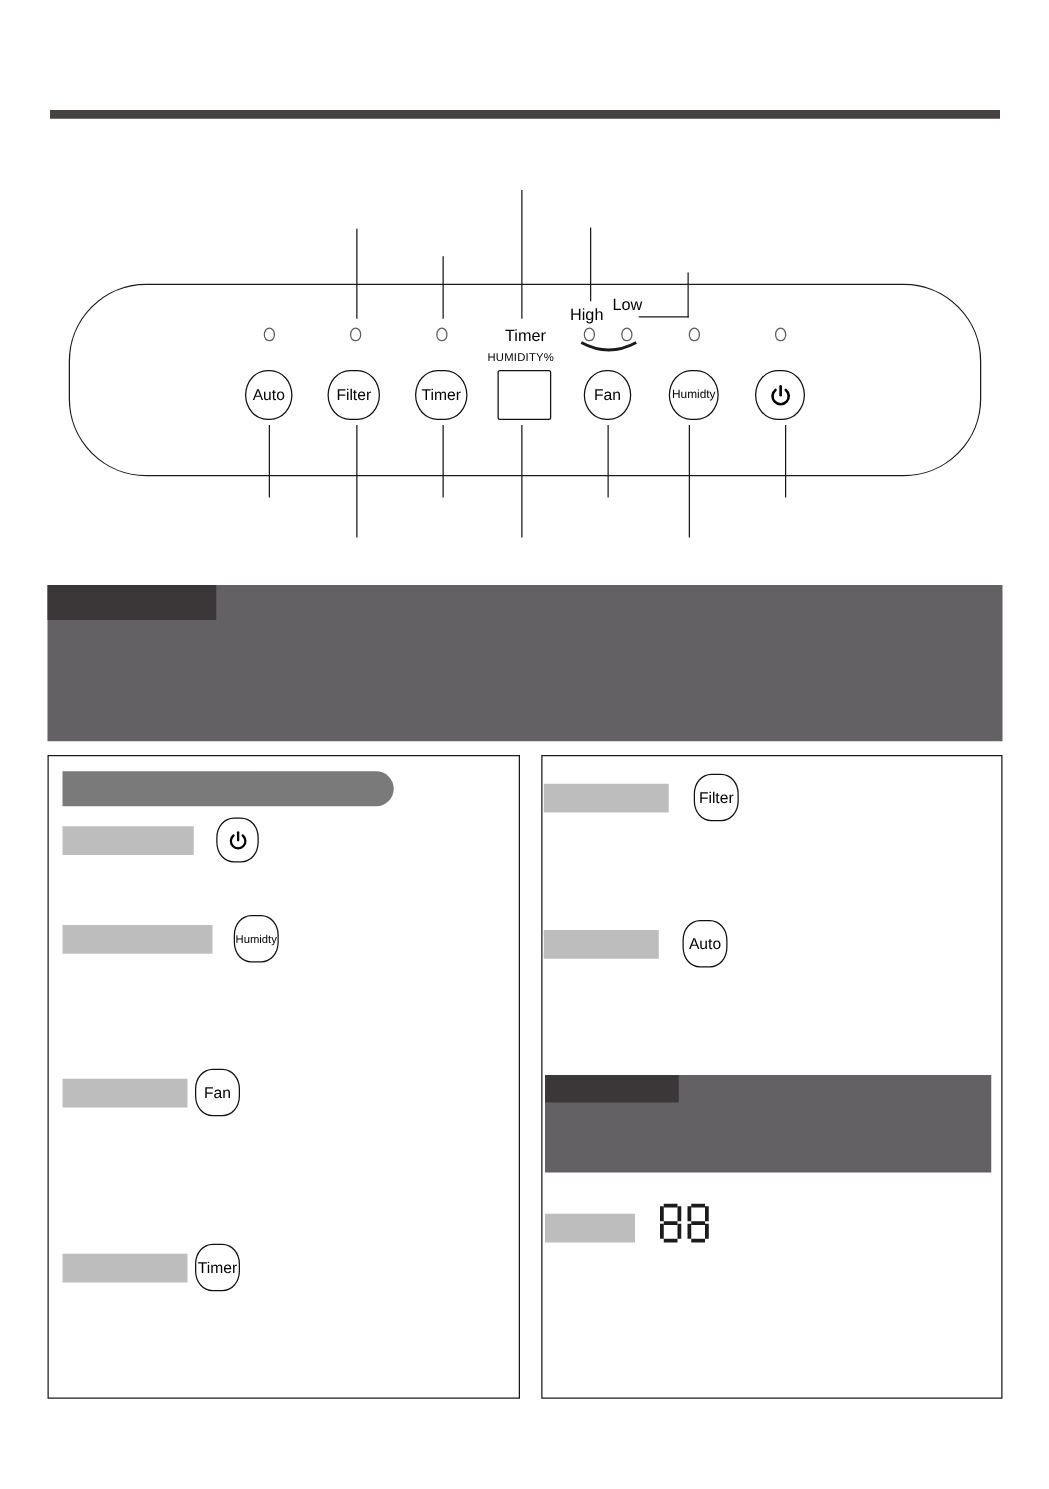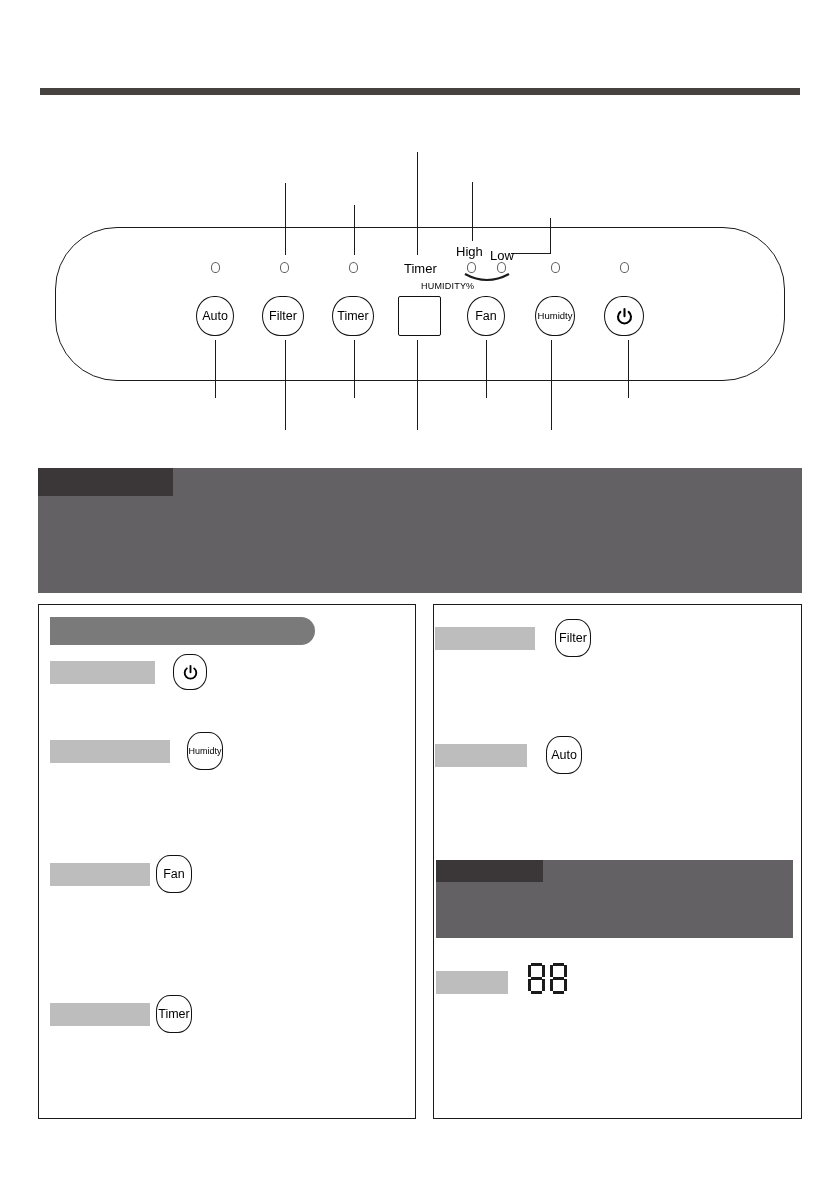"Low" div.abs { top: 248px -> 236px }
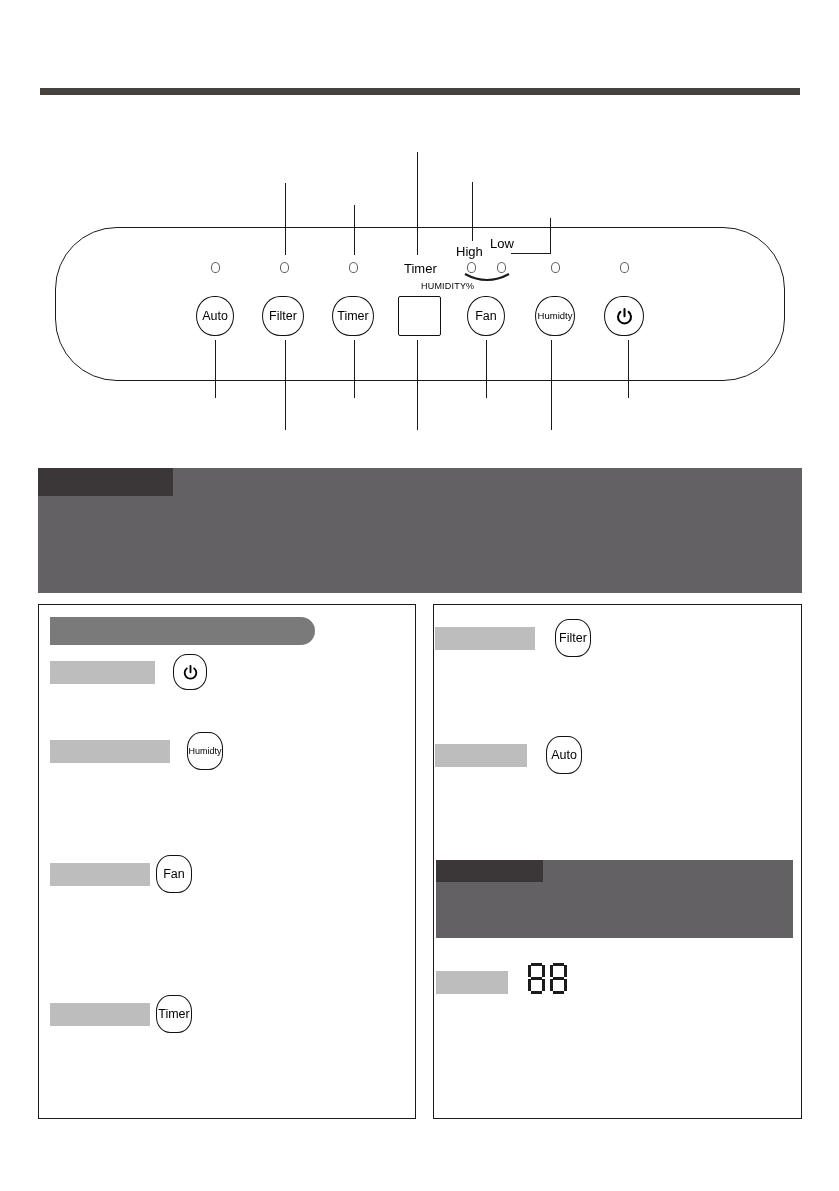"HUMIDITY%" .plabel.small { margin-left: 31px -> none }
